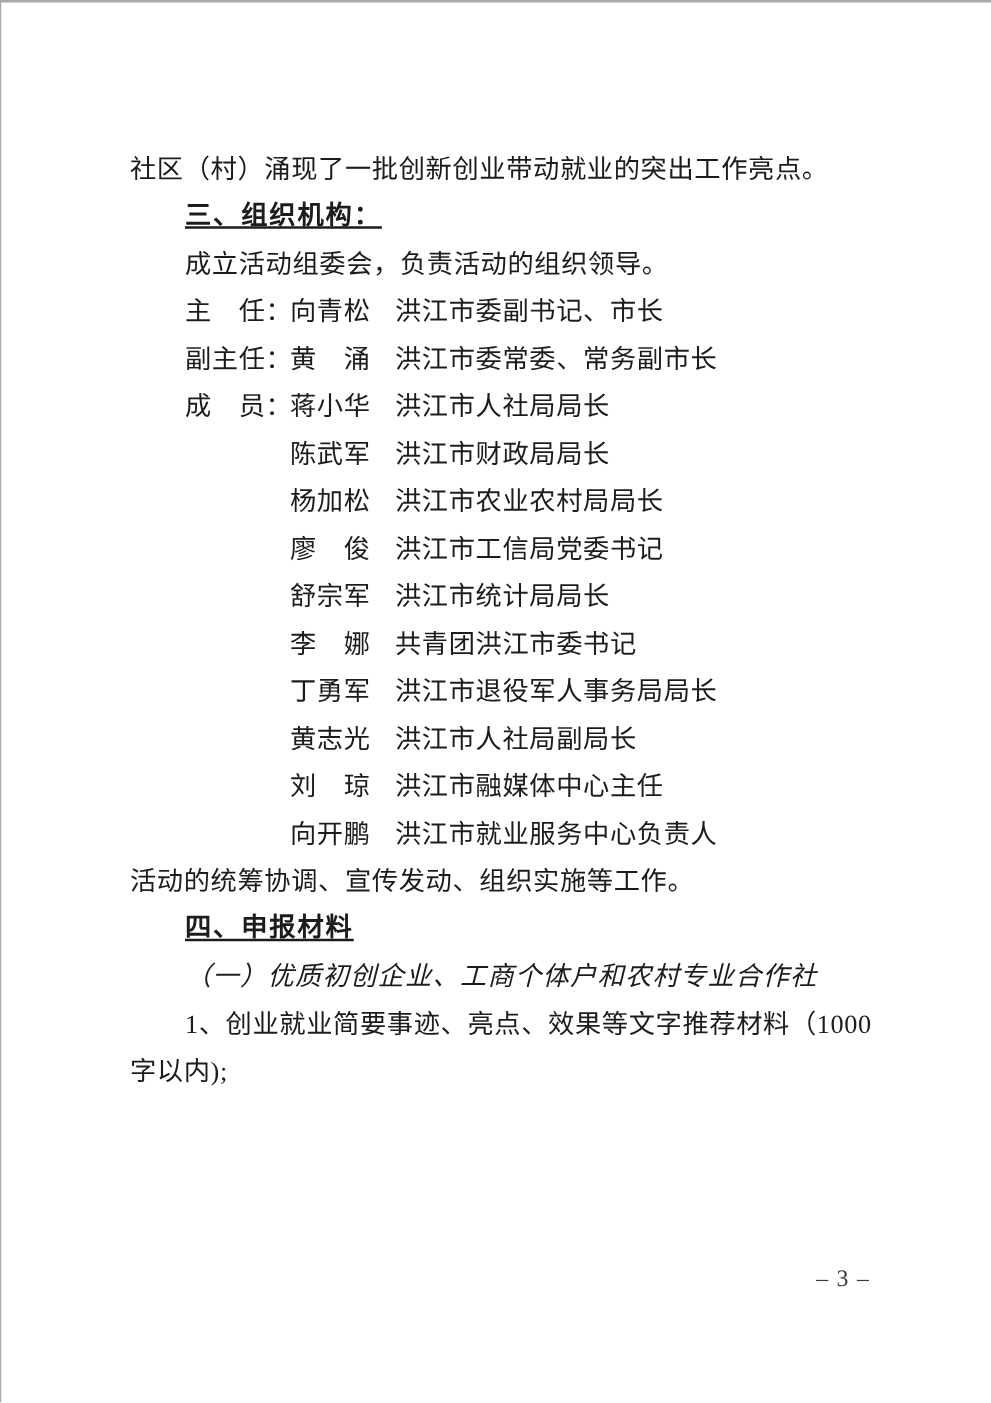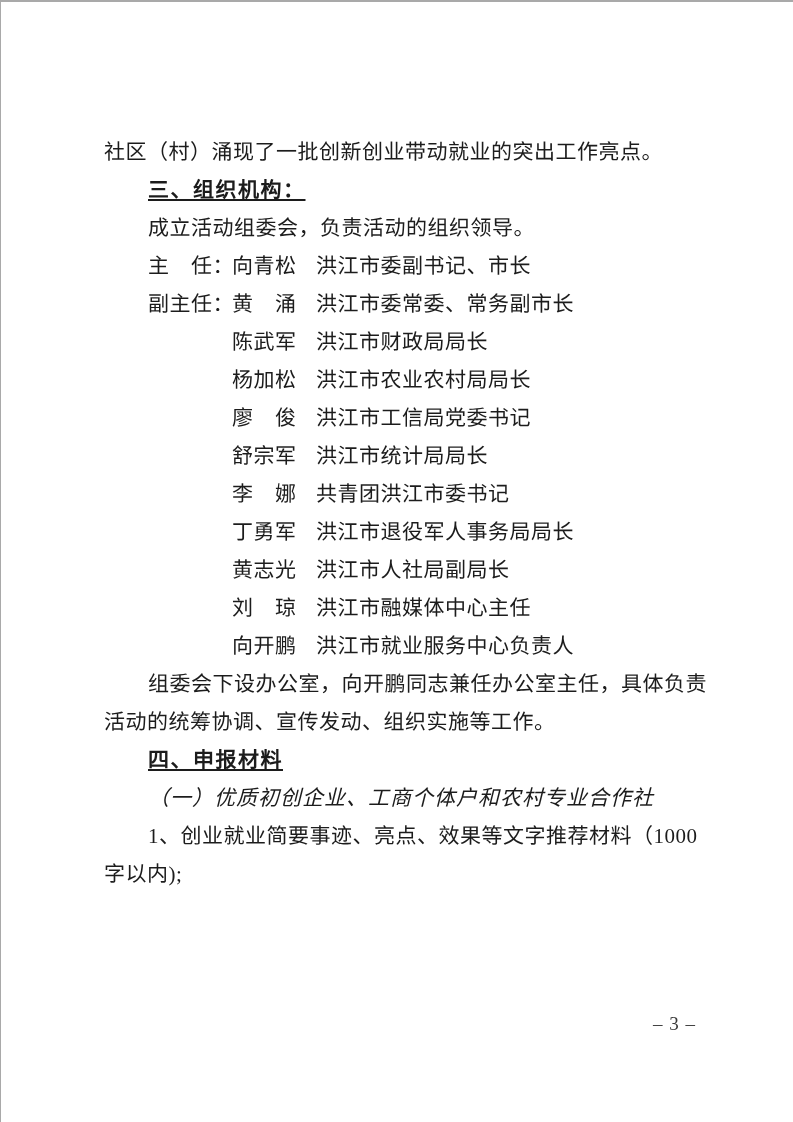"社区（村）涌现了一批创新创业带动就业的突出工作亮点。" .content { top: 131px -> 114px }
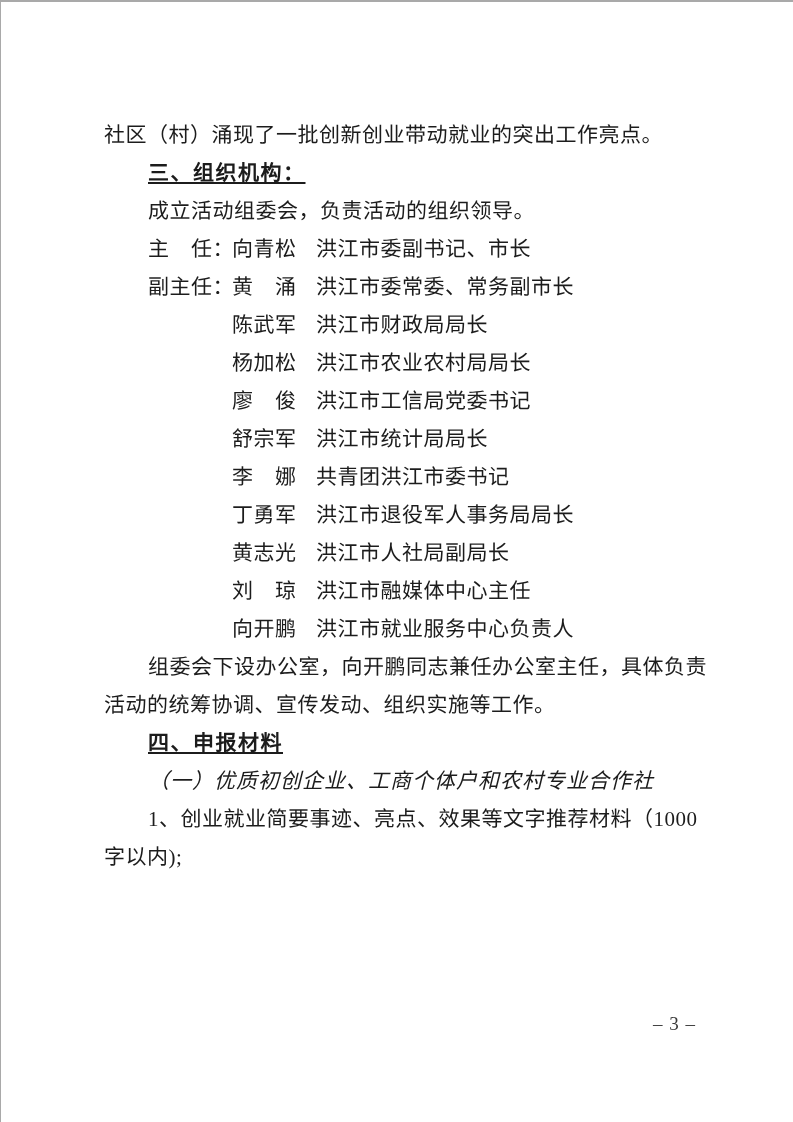"成 员：蒋小华 洪江市人社局局长" div.line { html: none -> <div> <span>成 员：</span><span>蒋小华</span><span>洪江市人社局局长</span> </div> }
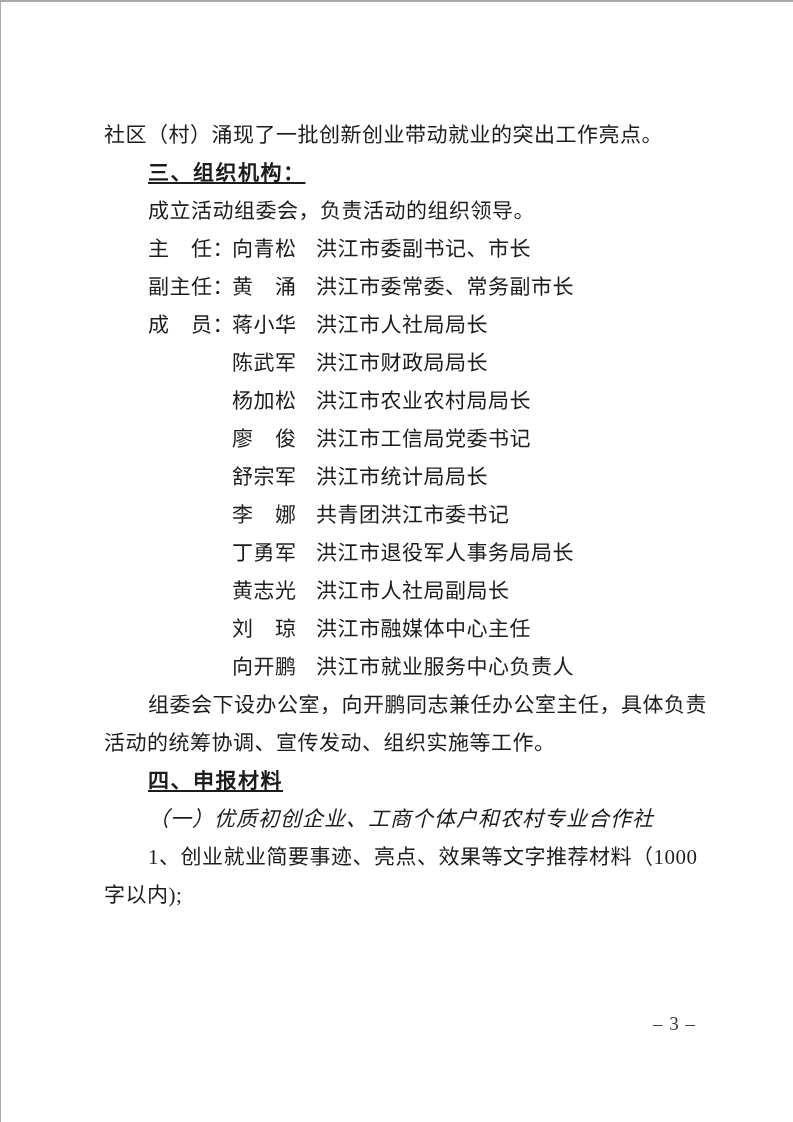"组委会下设办公室，向开鹏同志兼任办公室主任，具体负责" div.line { html: <div>组委会下设办公室，向开鹏同志兼任办公室主任，具体负责</div> -> none }
